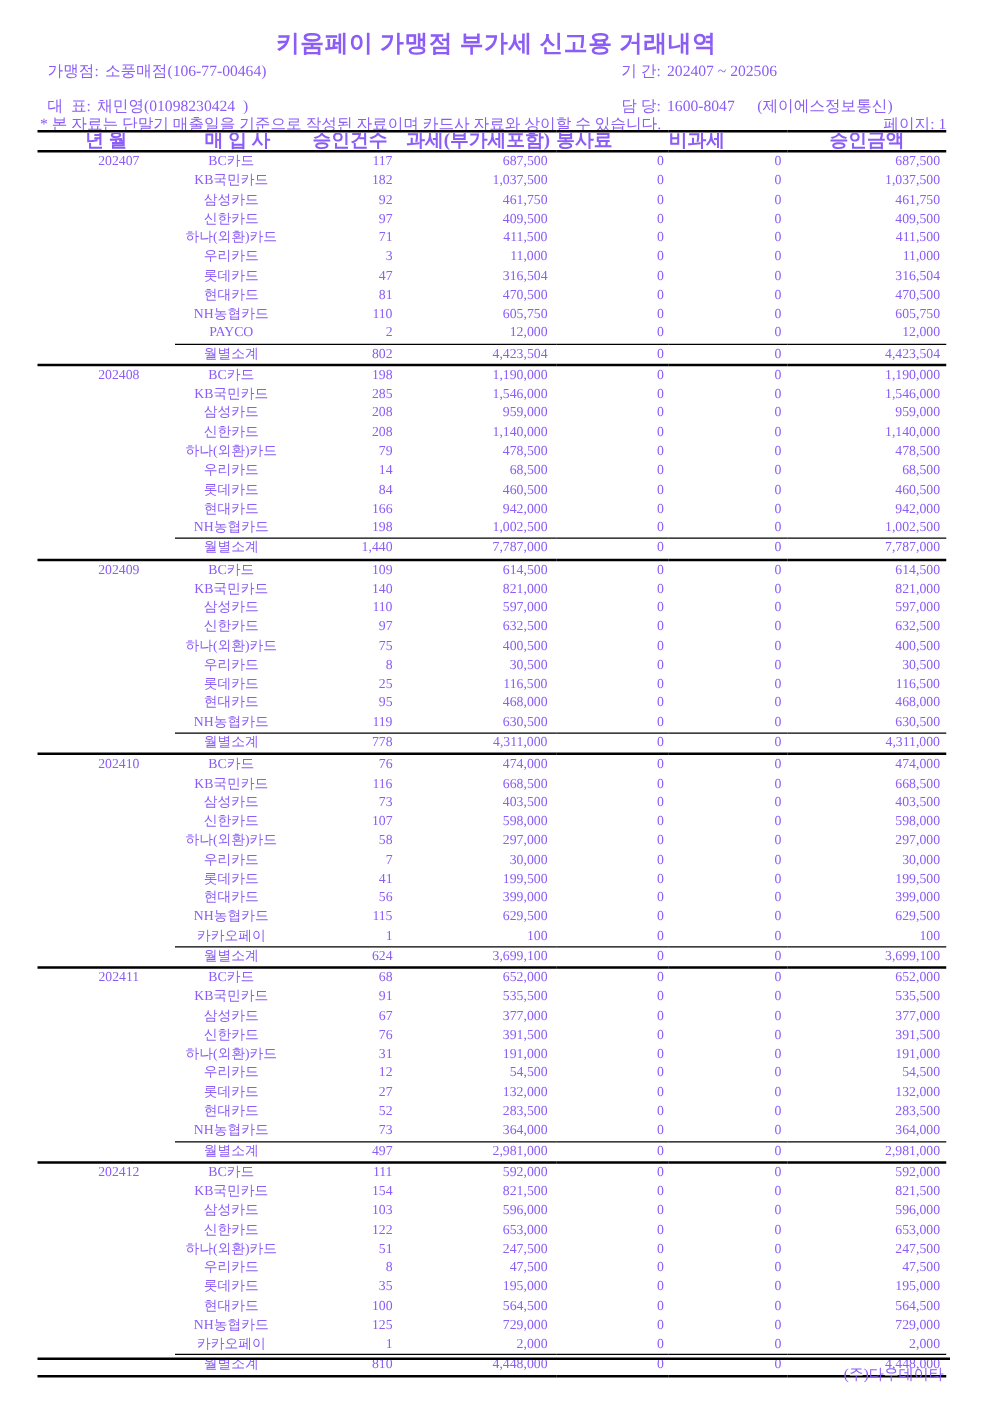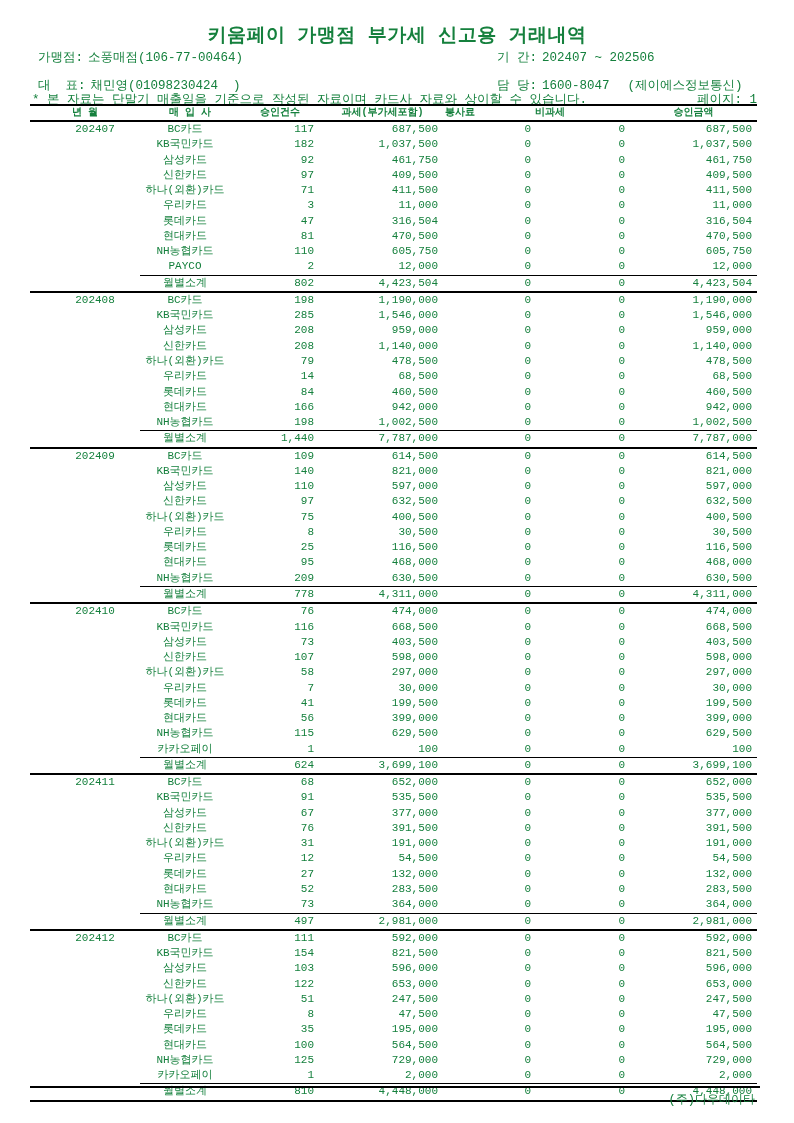"키움페이 가맹점 부가세 신고용 거래내역" .page { color: #15803d -> #8b5cf6; font-family: Liberation Mono, monospace -> Liberation Serif, serif }
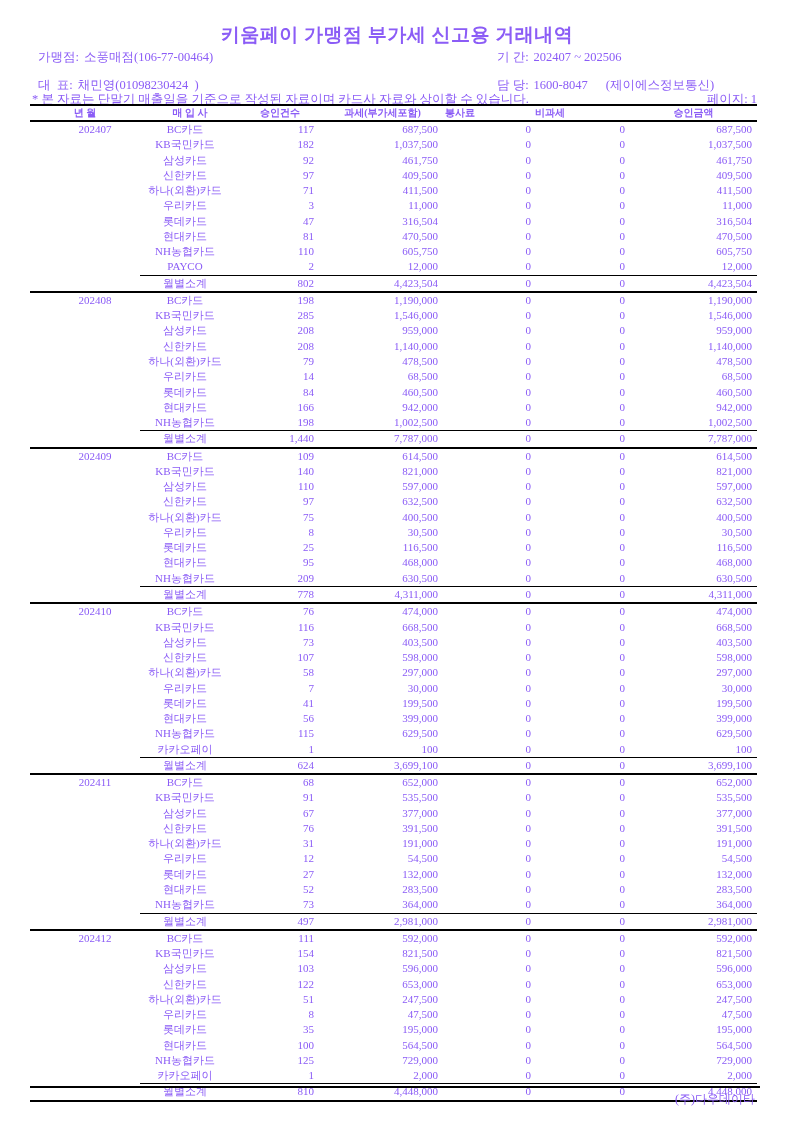"년 월" thead th { font-size: 10px -> 15px }
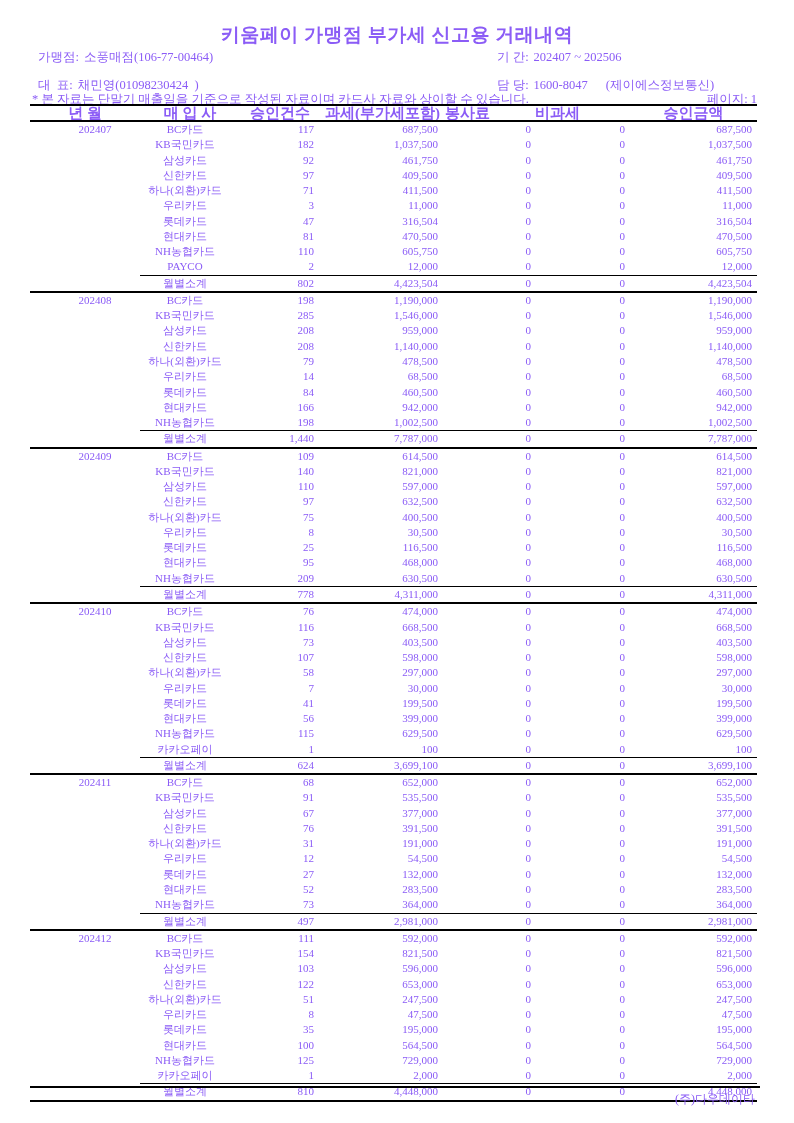"209" td.num { text: 209 -> 119 }
